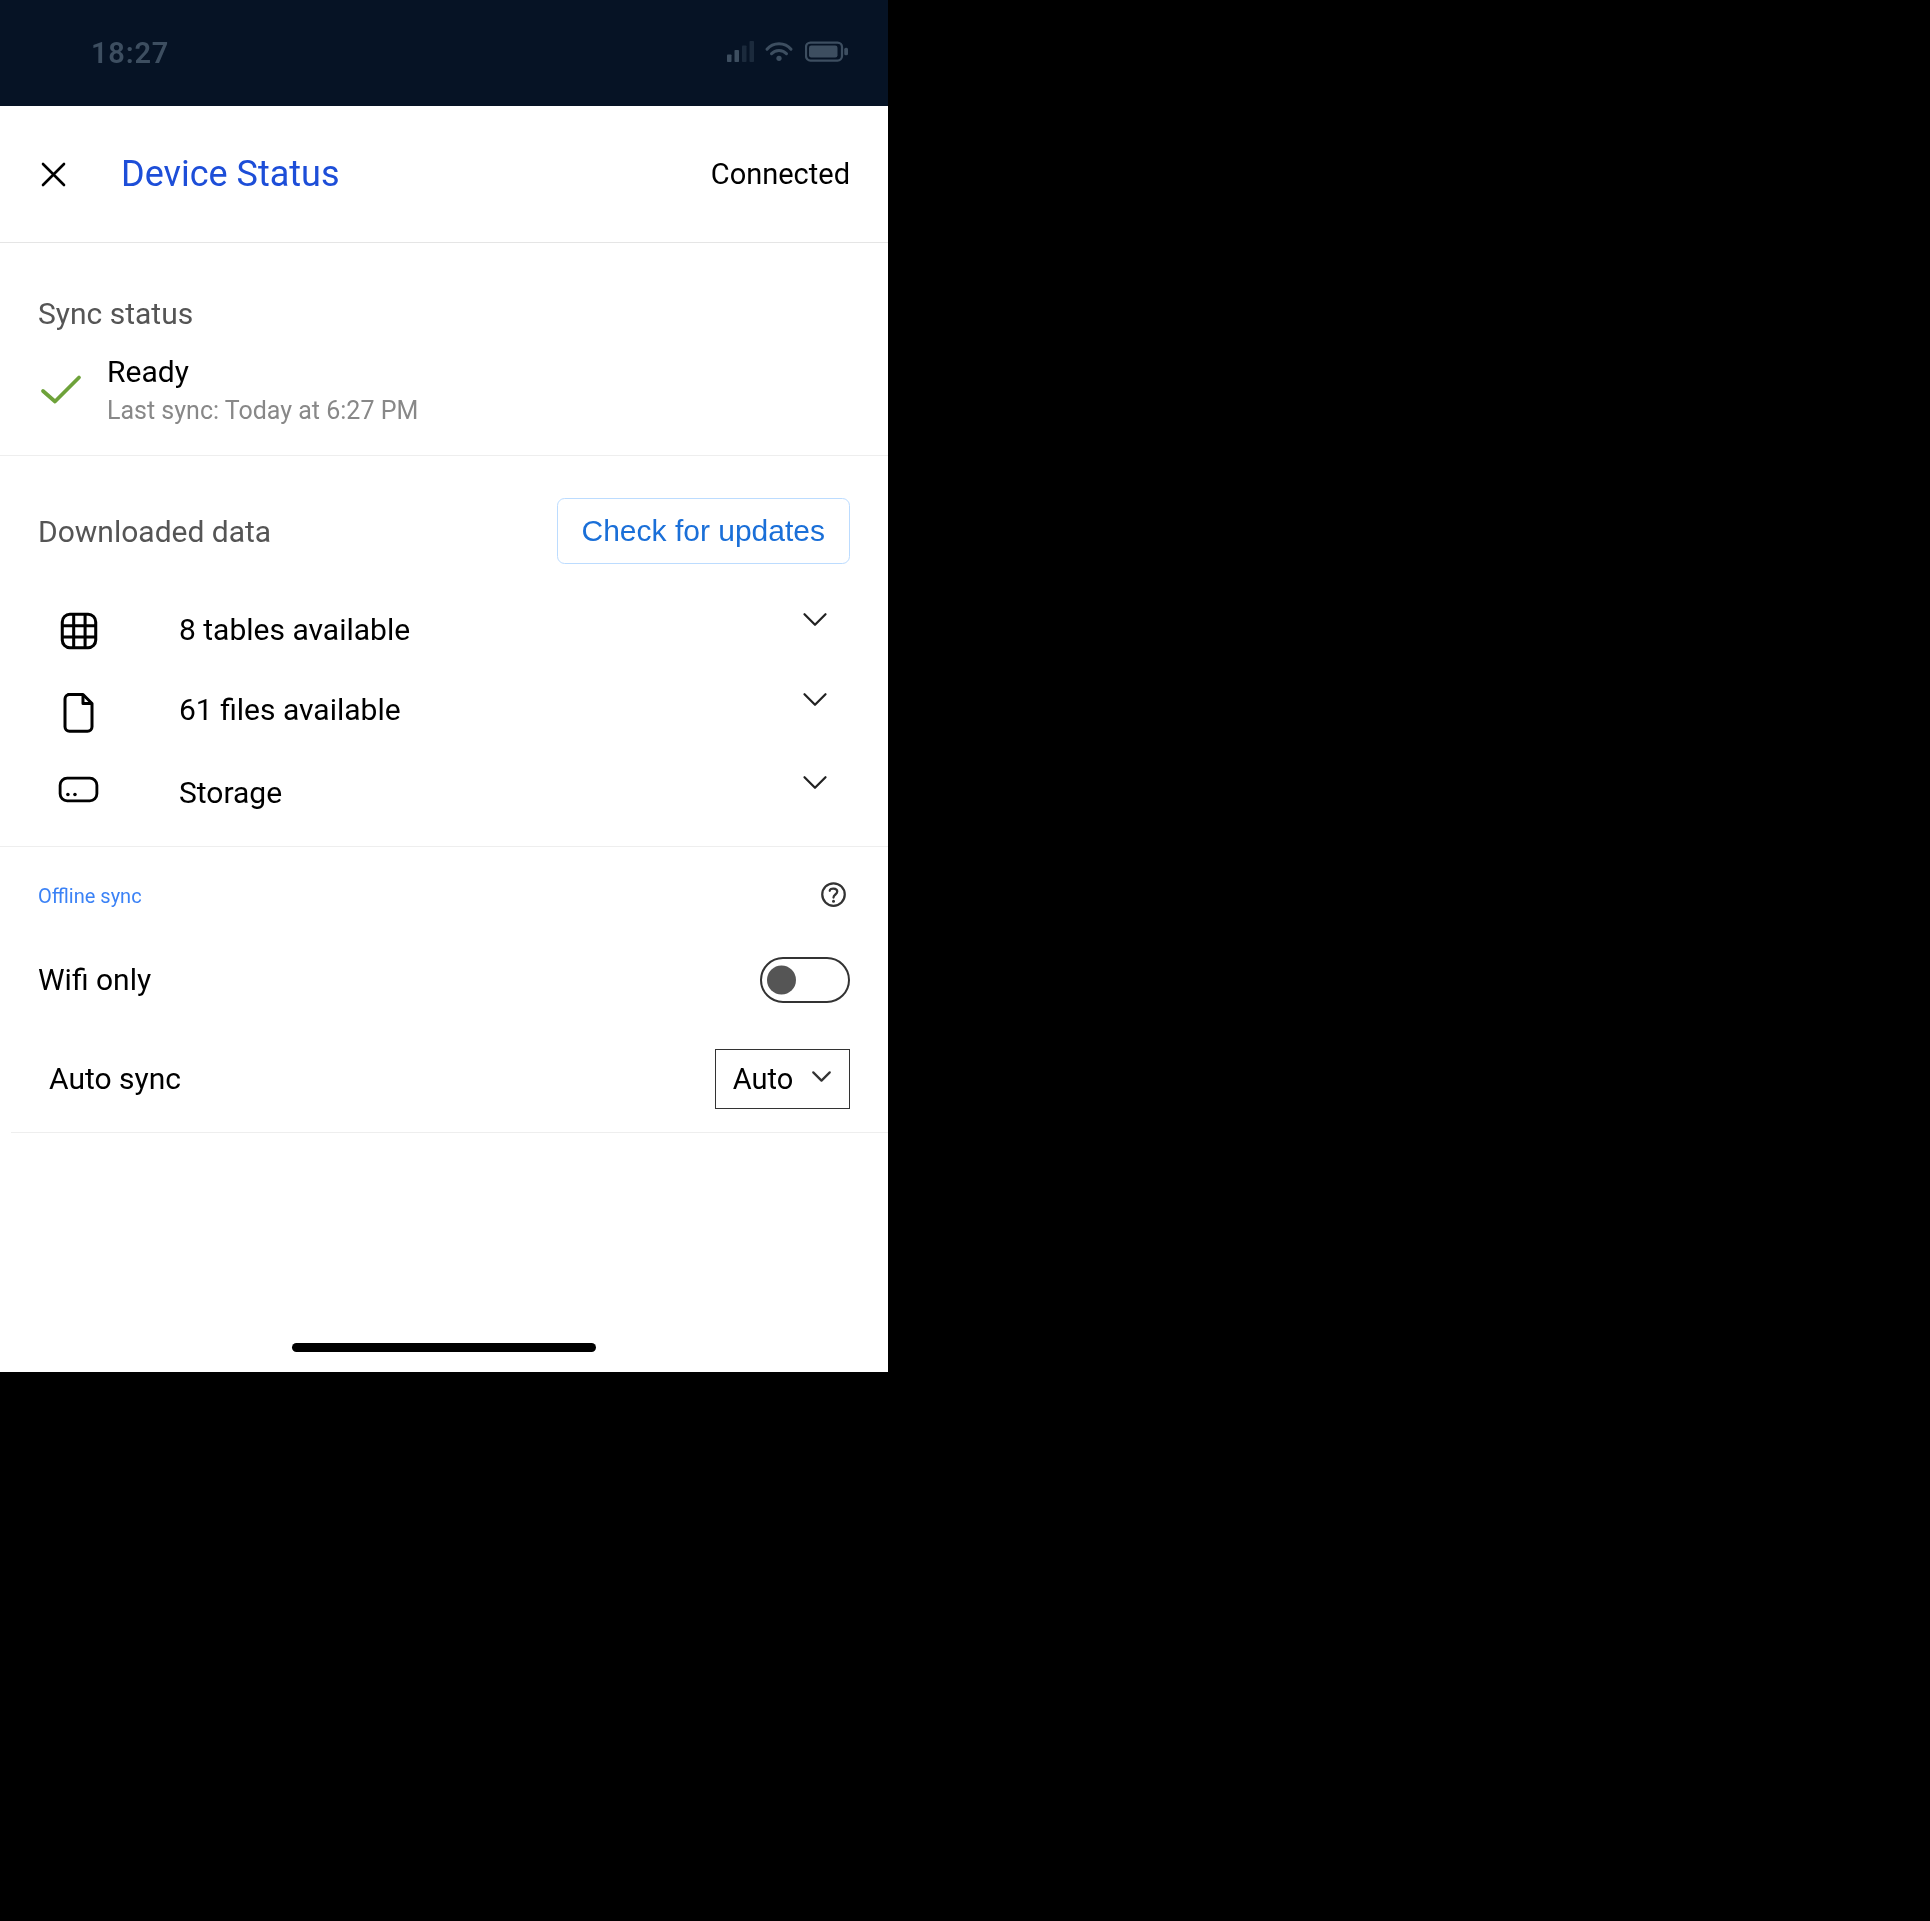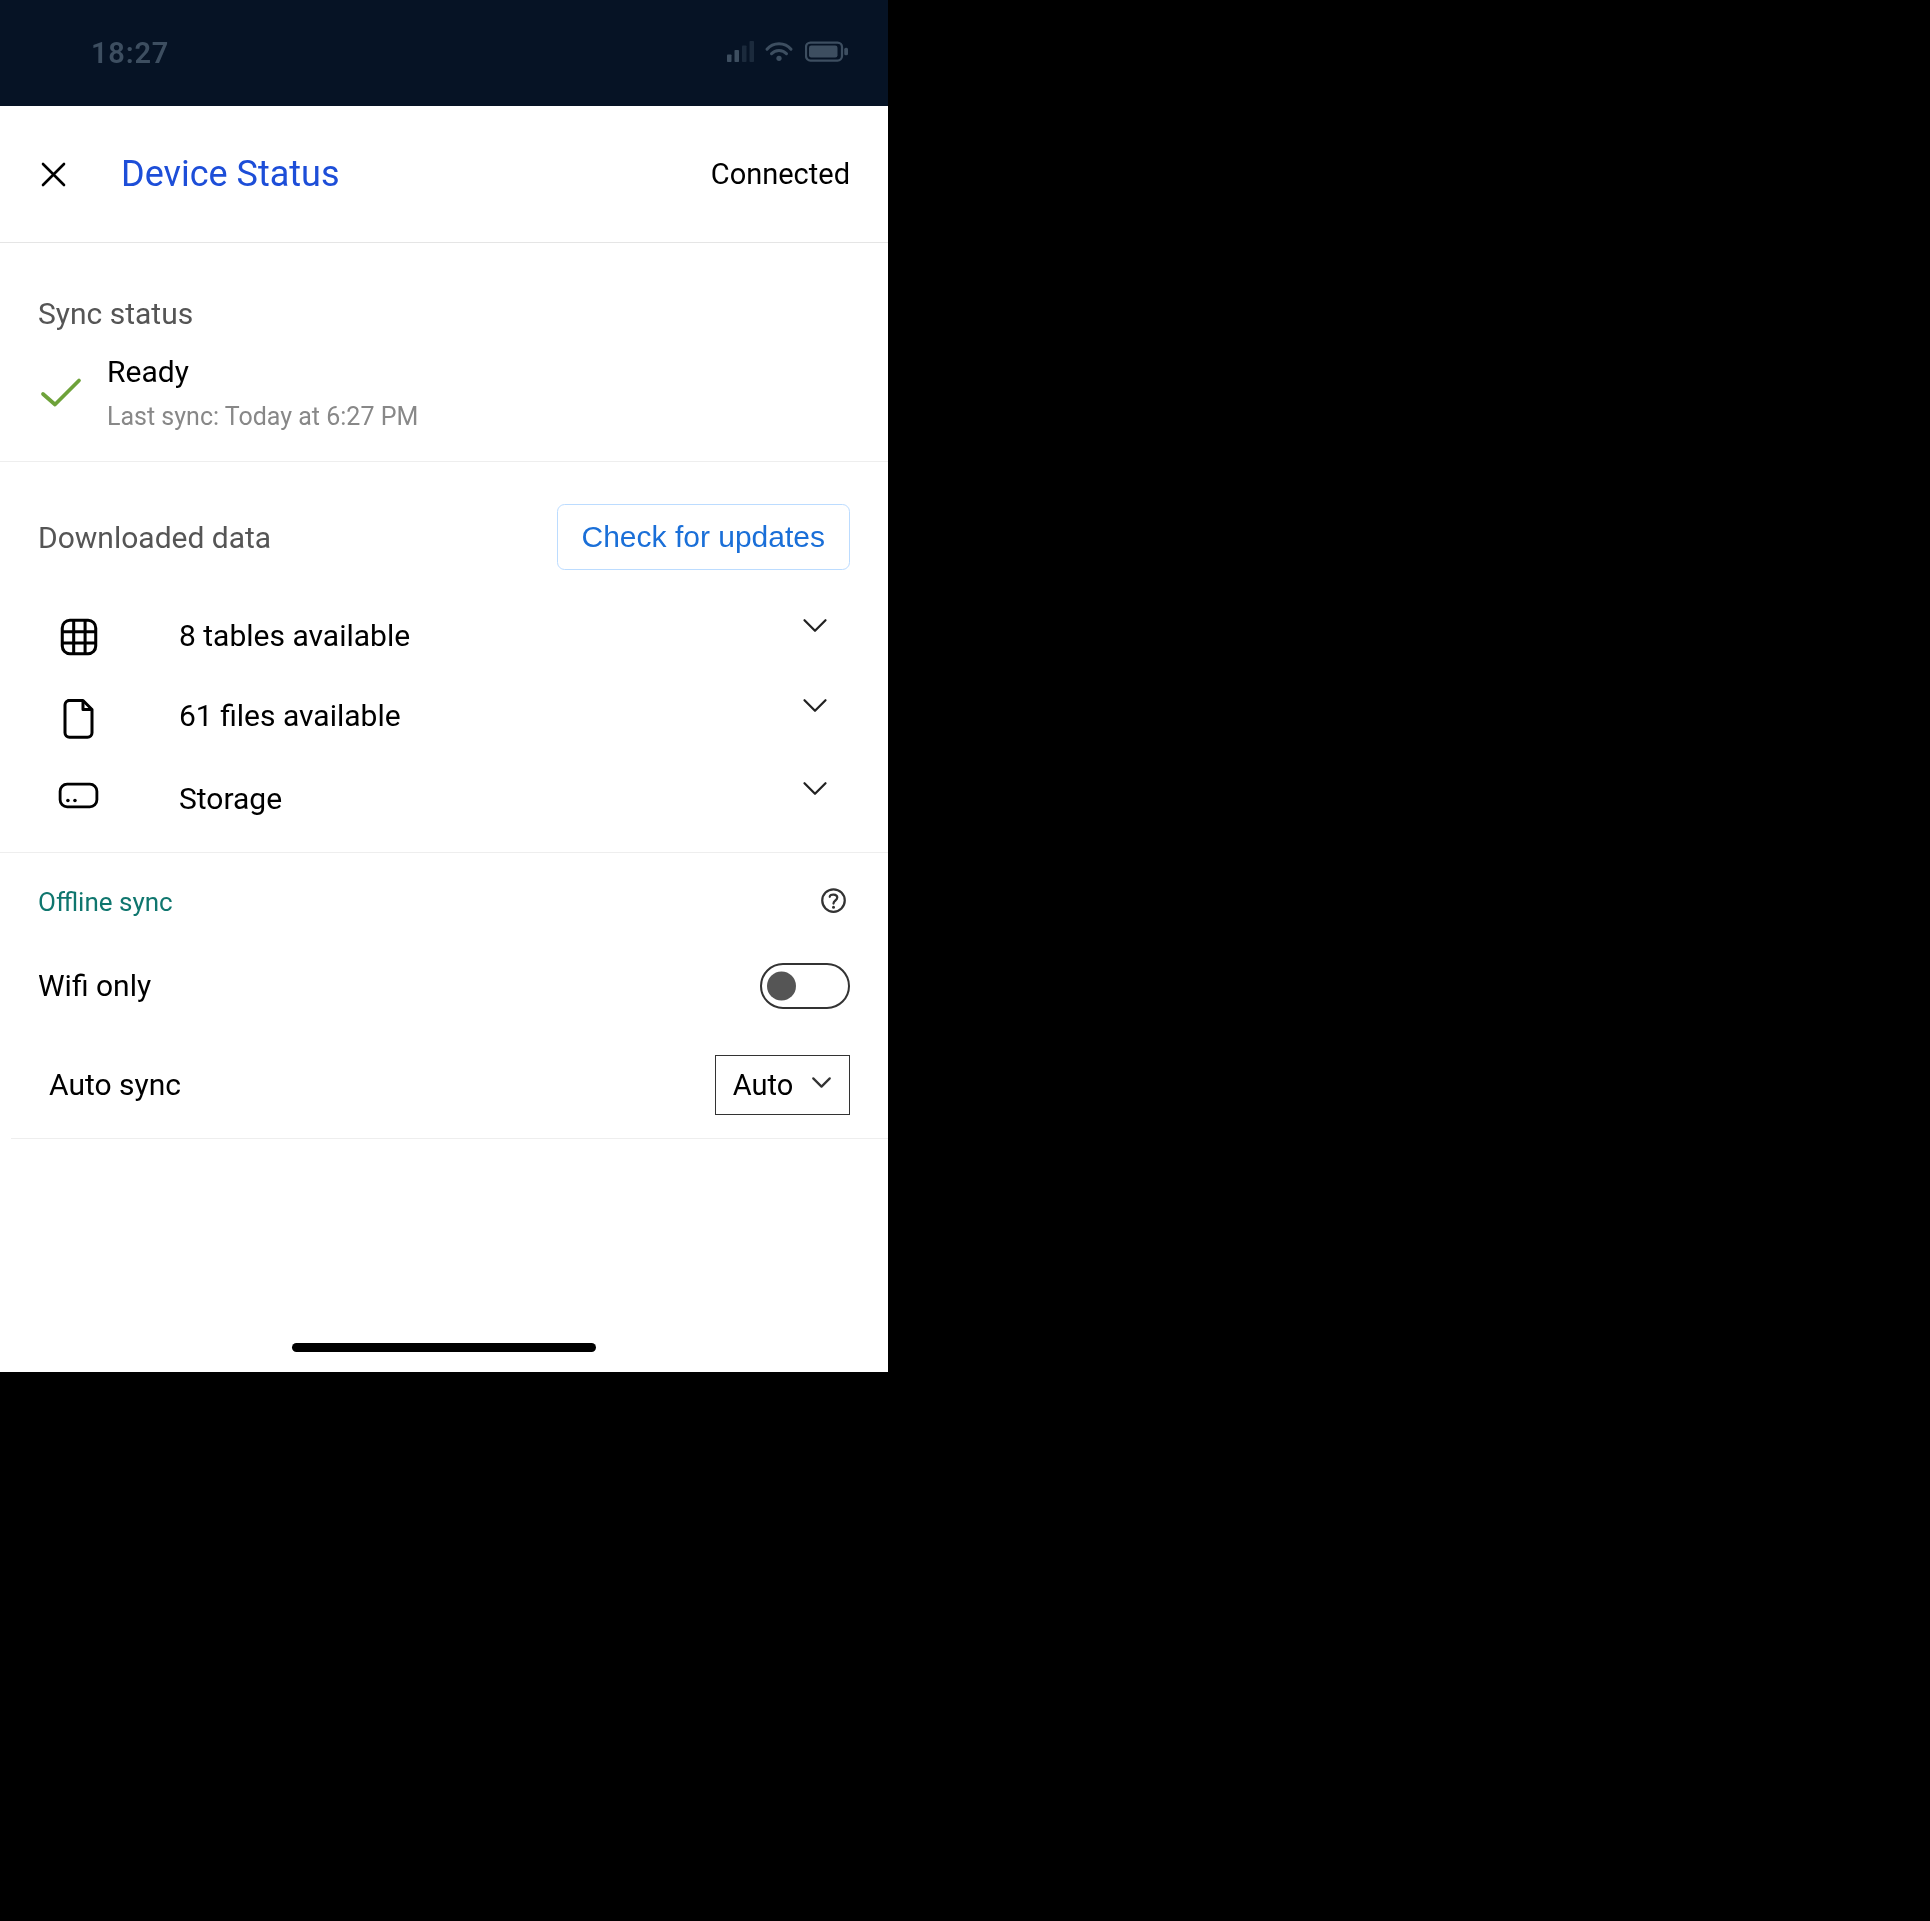"Ready" .sync-title { margin-bottom: 13px -> 7px }
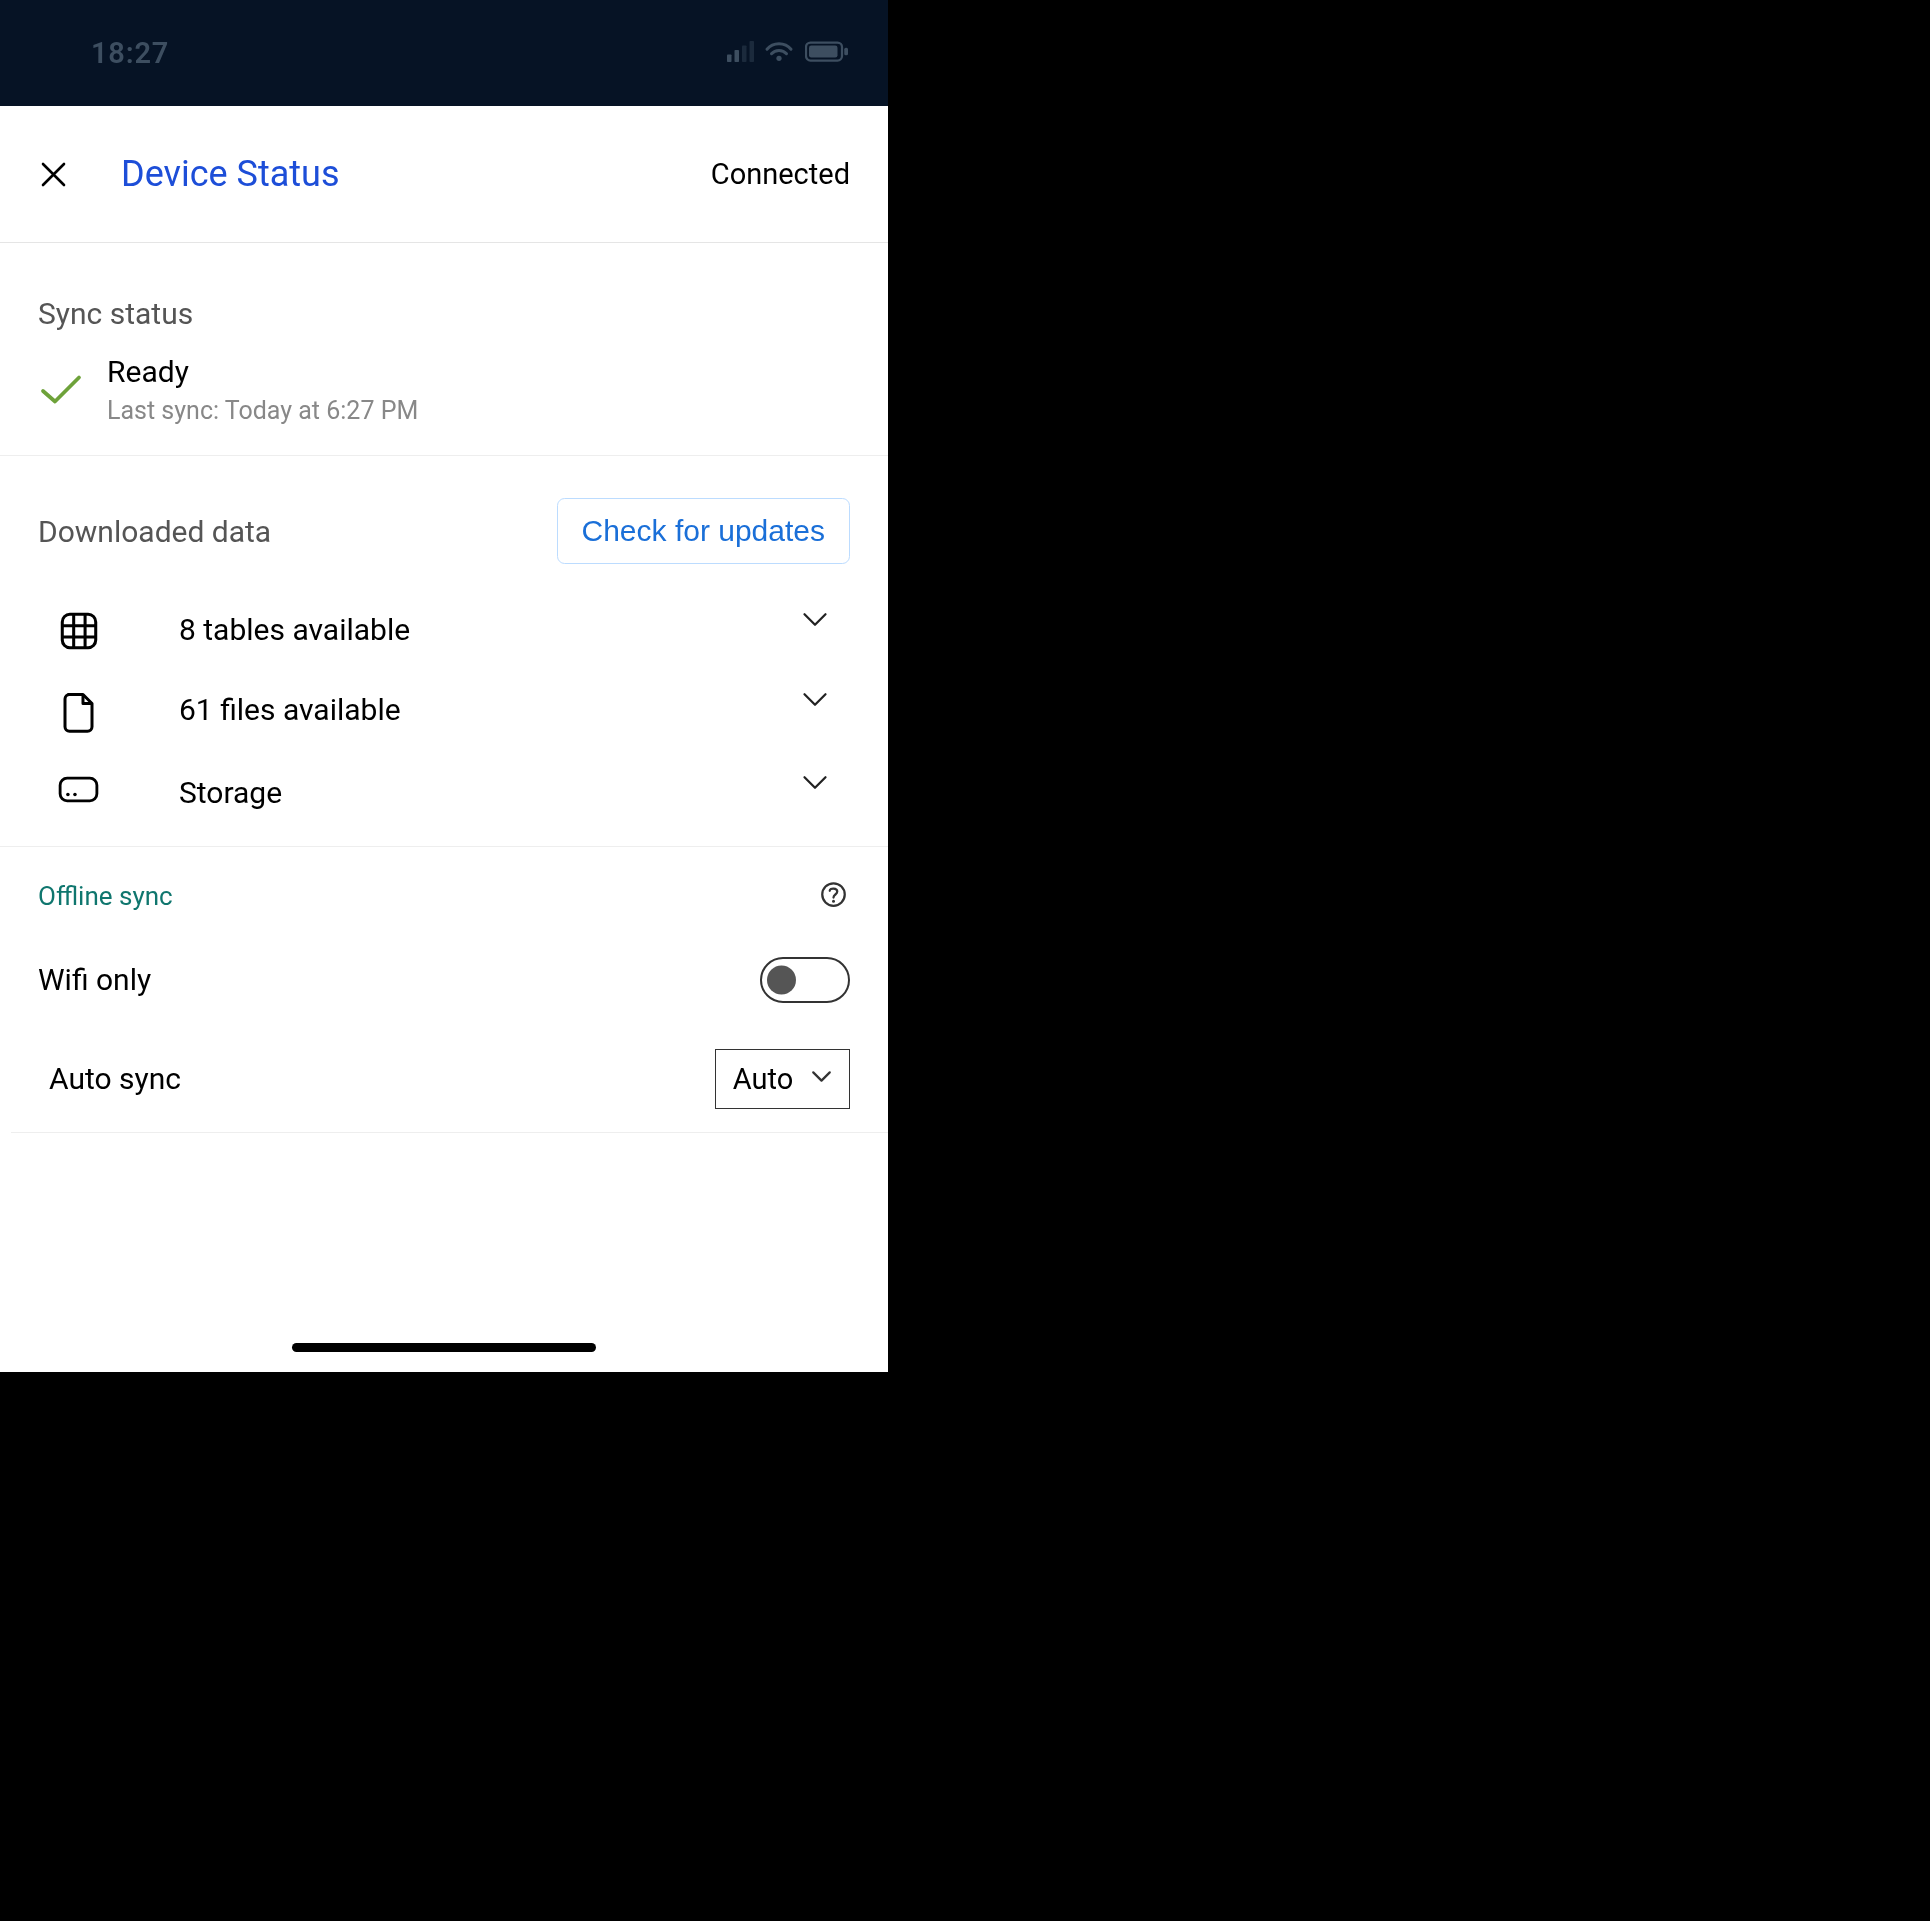"Offline sync" .offline-label { color: #0f766e -> #3b82f6; font-size: 26px -> 20px }
